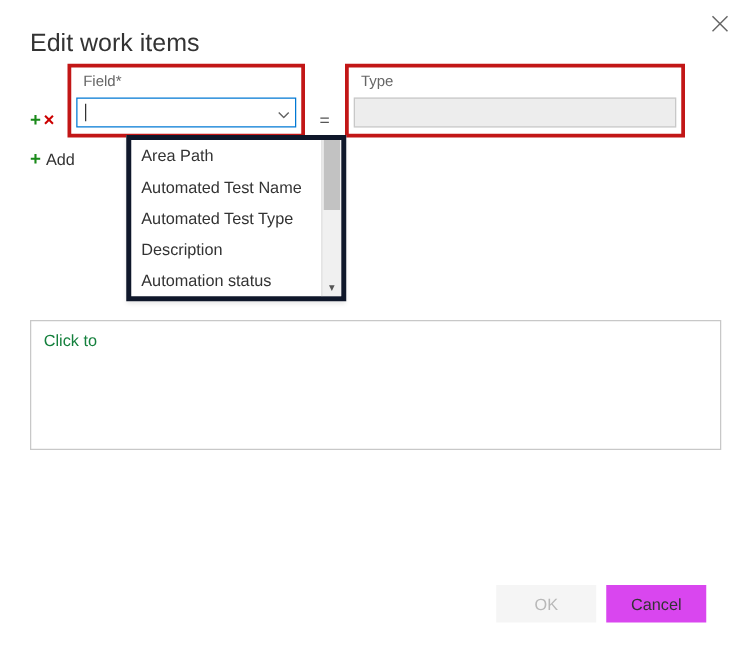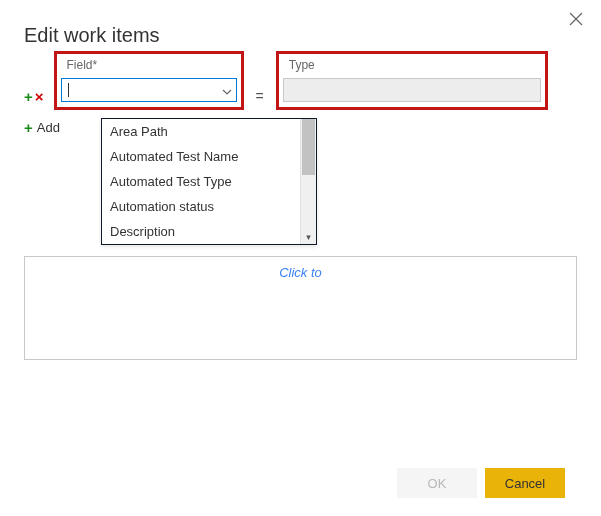"Area Path" .dropdown { border: 1px solid #0f172a -> 4px solid #0f172a; top: 43px -> 33px; width: 216px -> 176px }
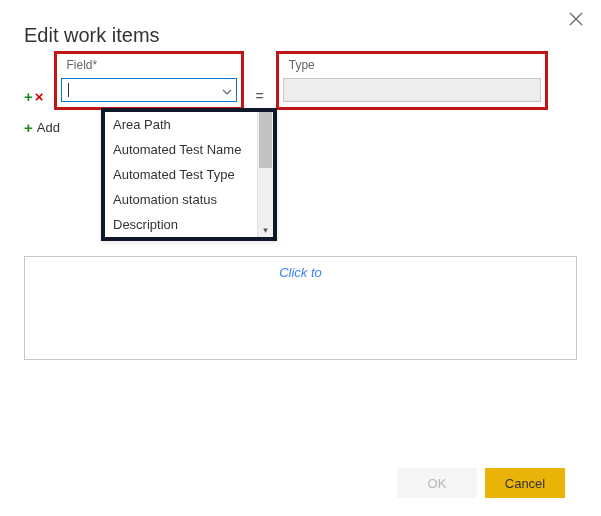"Automation status" div.dropdown-item { order: before "Description" -> after "Description" }
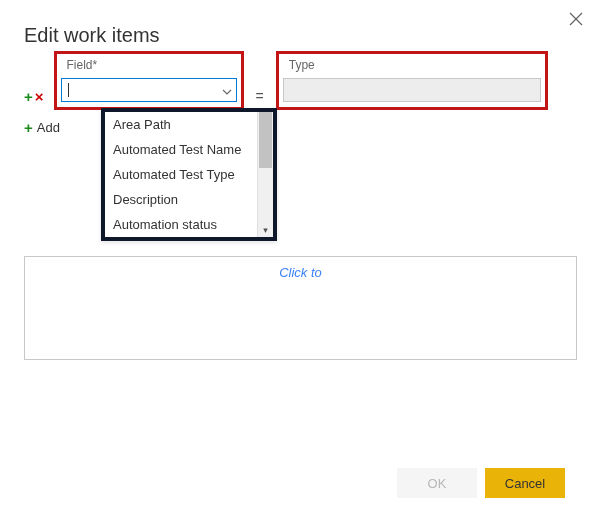"Click to" .notes-box { color: #3b82f6 -> #15803d; font-style: italic -> none; text-align: center -> none }
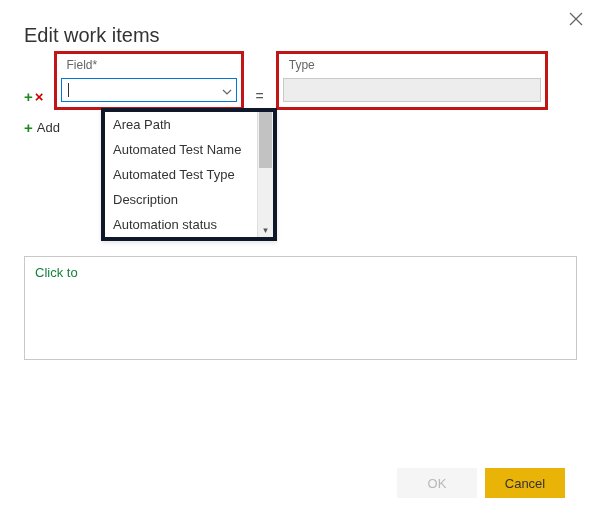"Cancel" .btn { background: #eab308 -> #d946ef }
